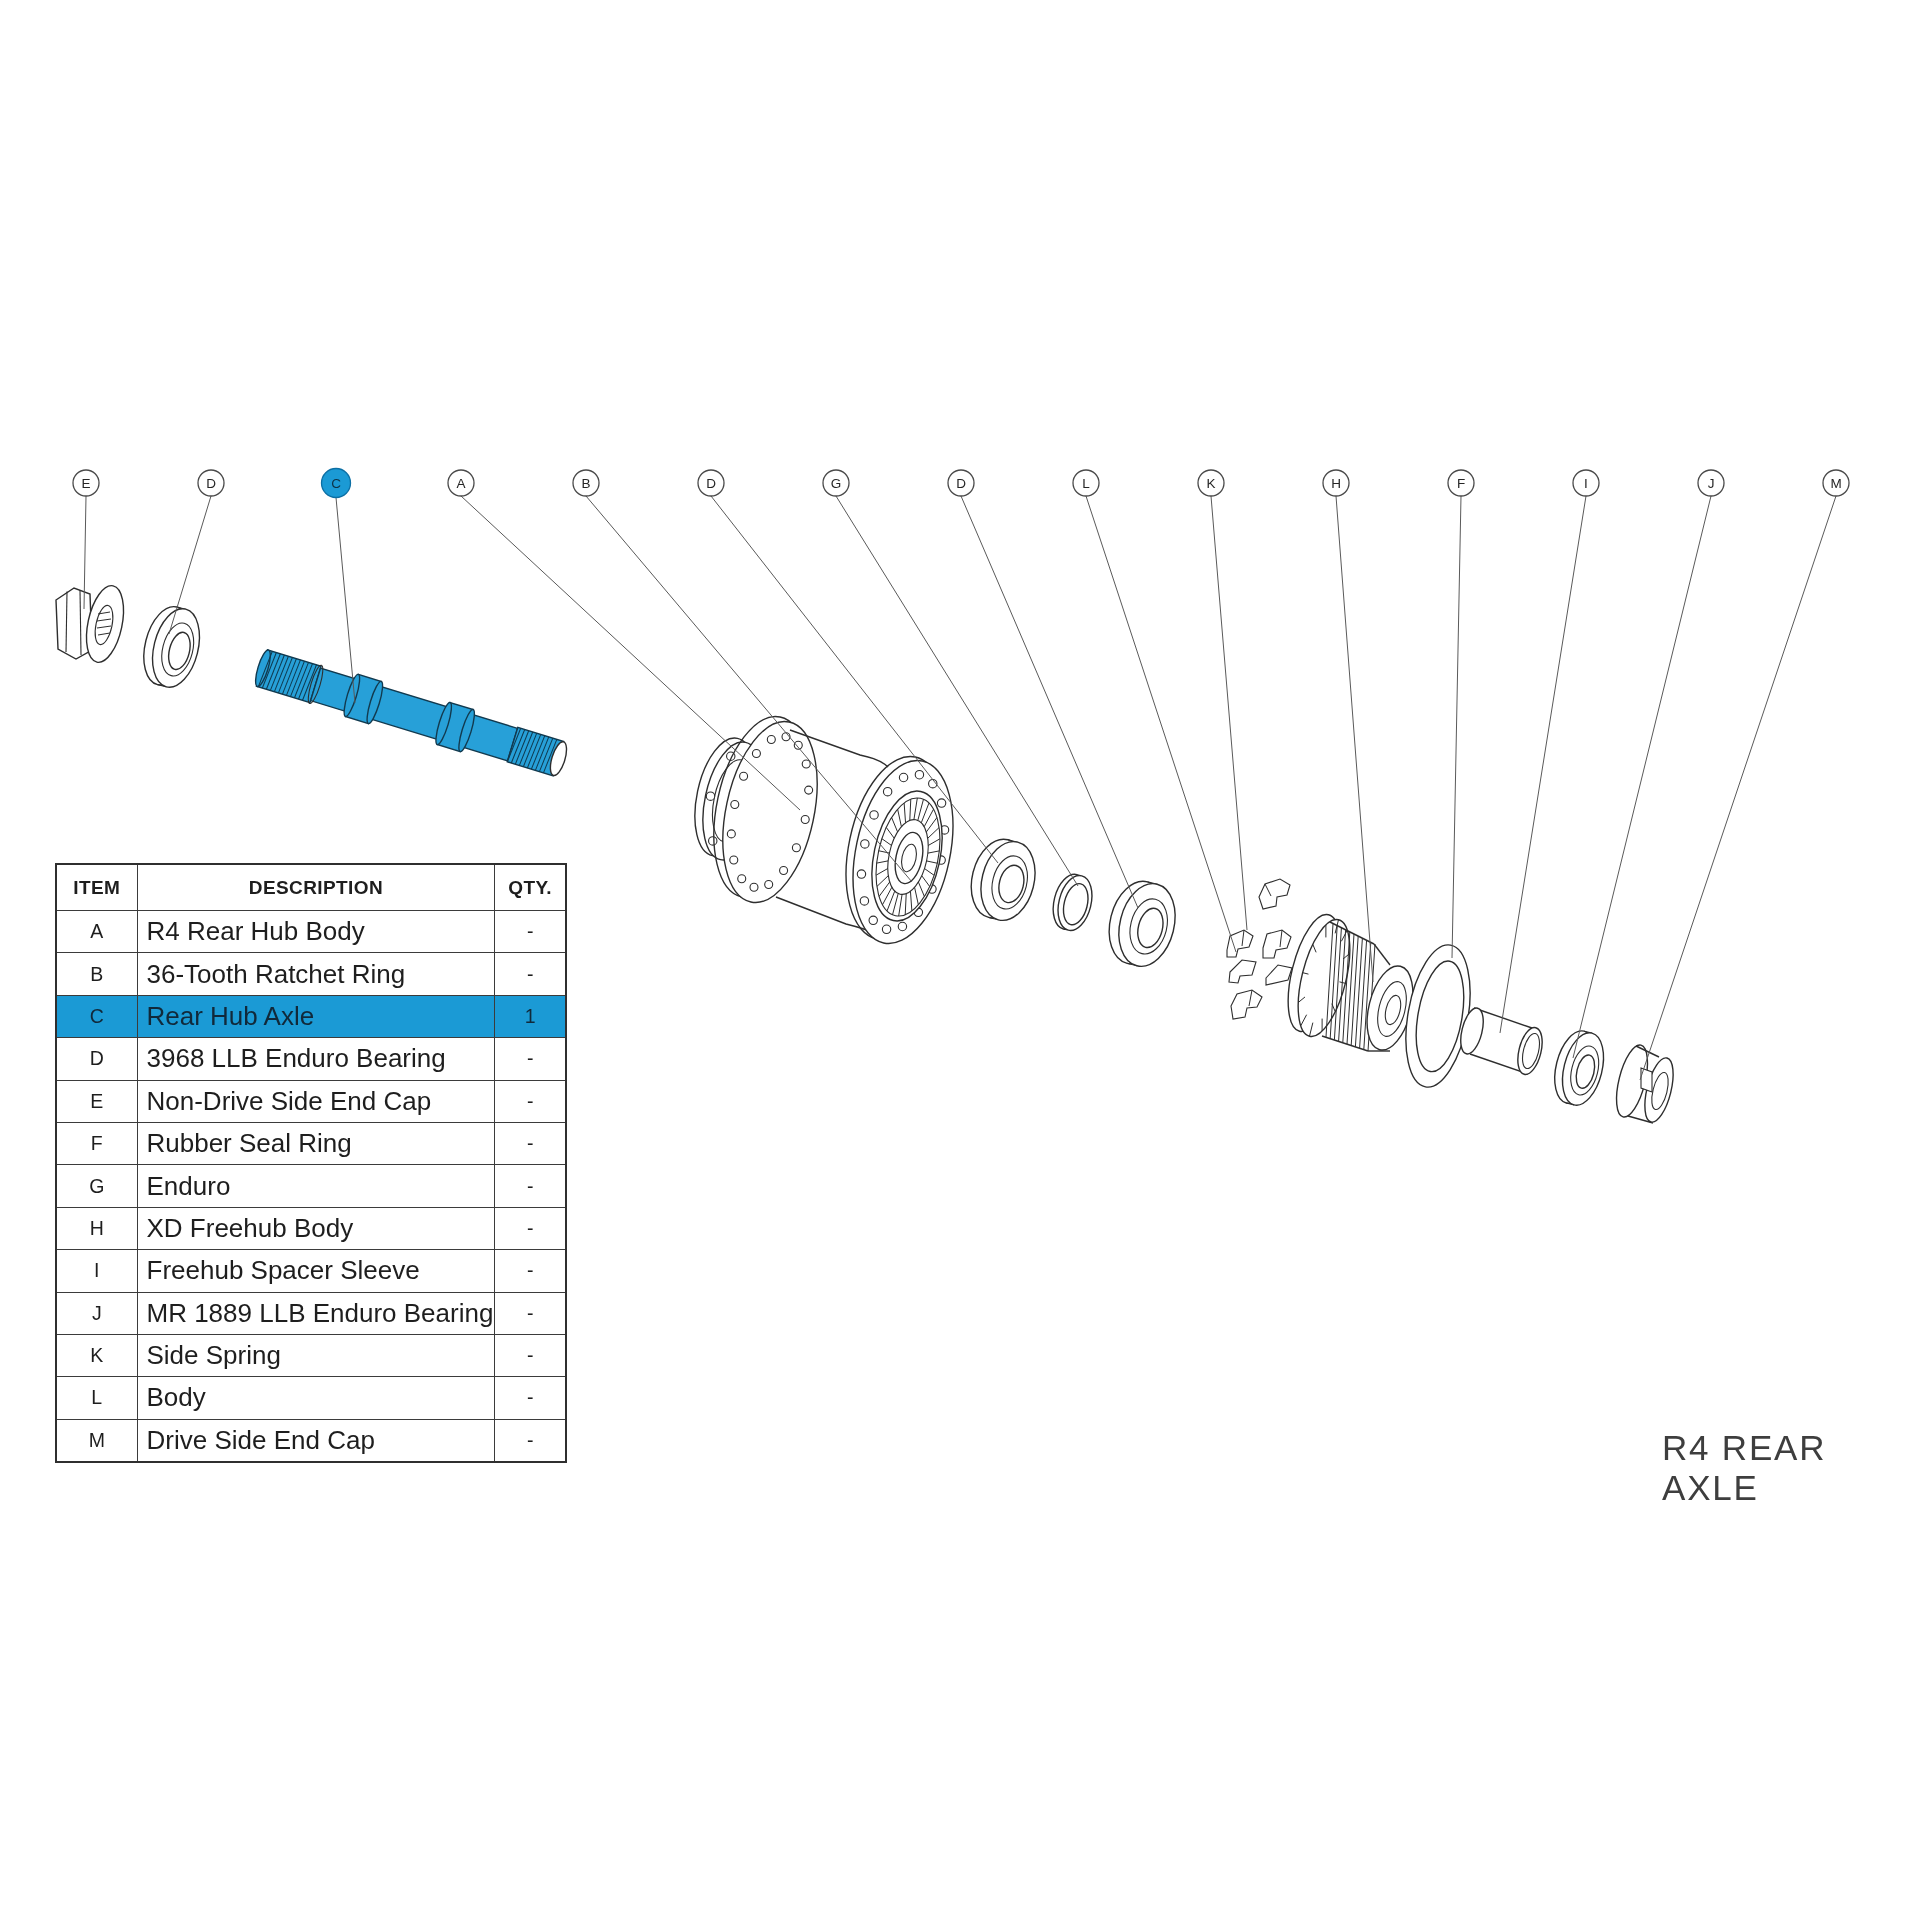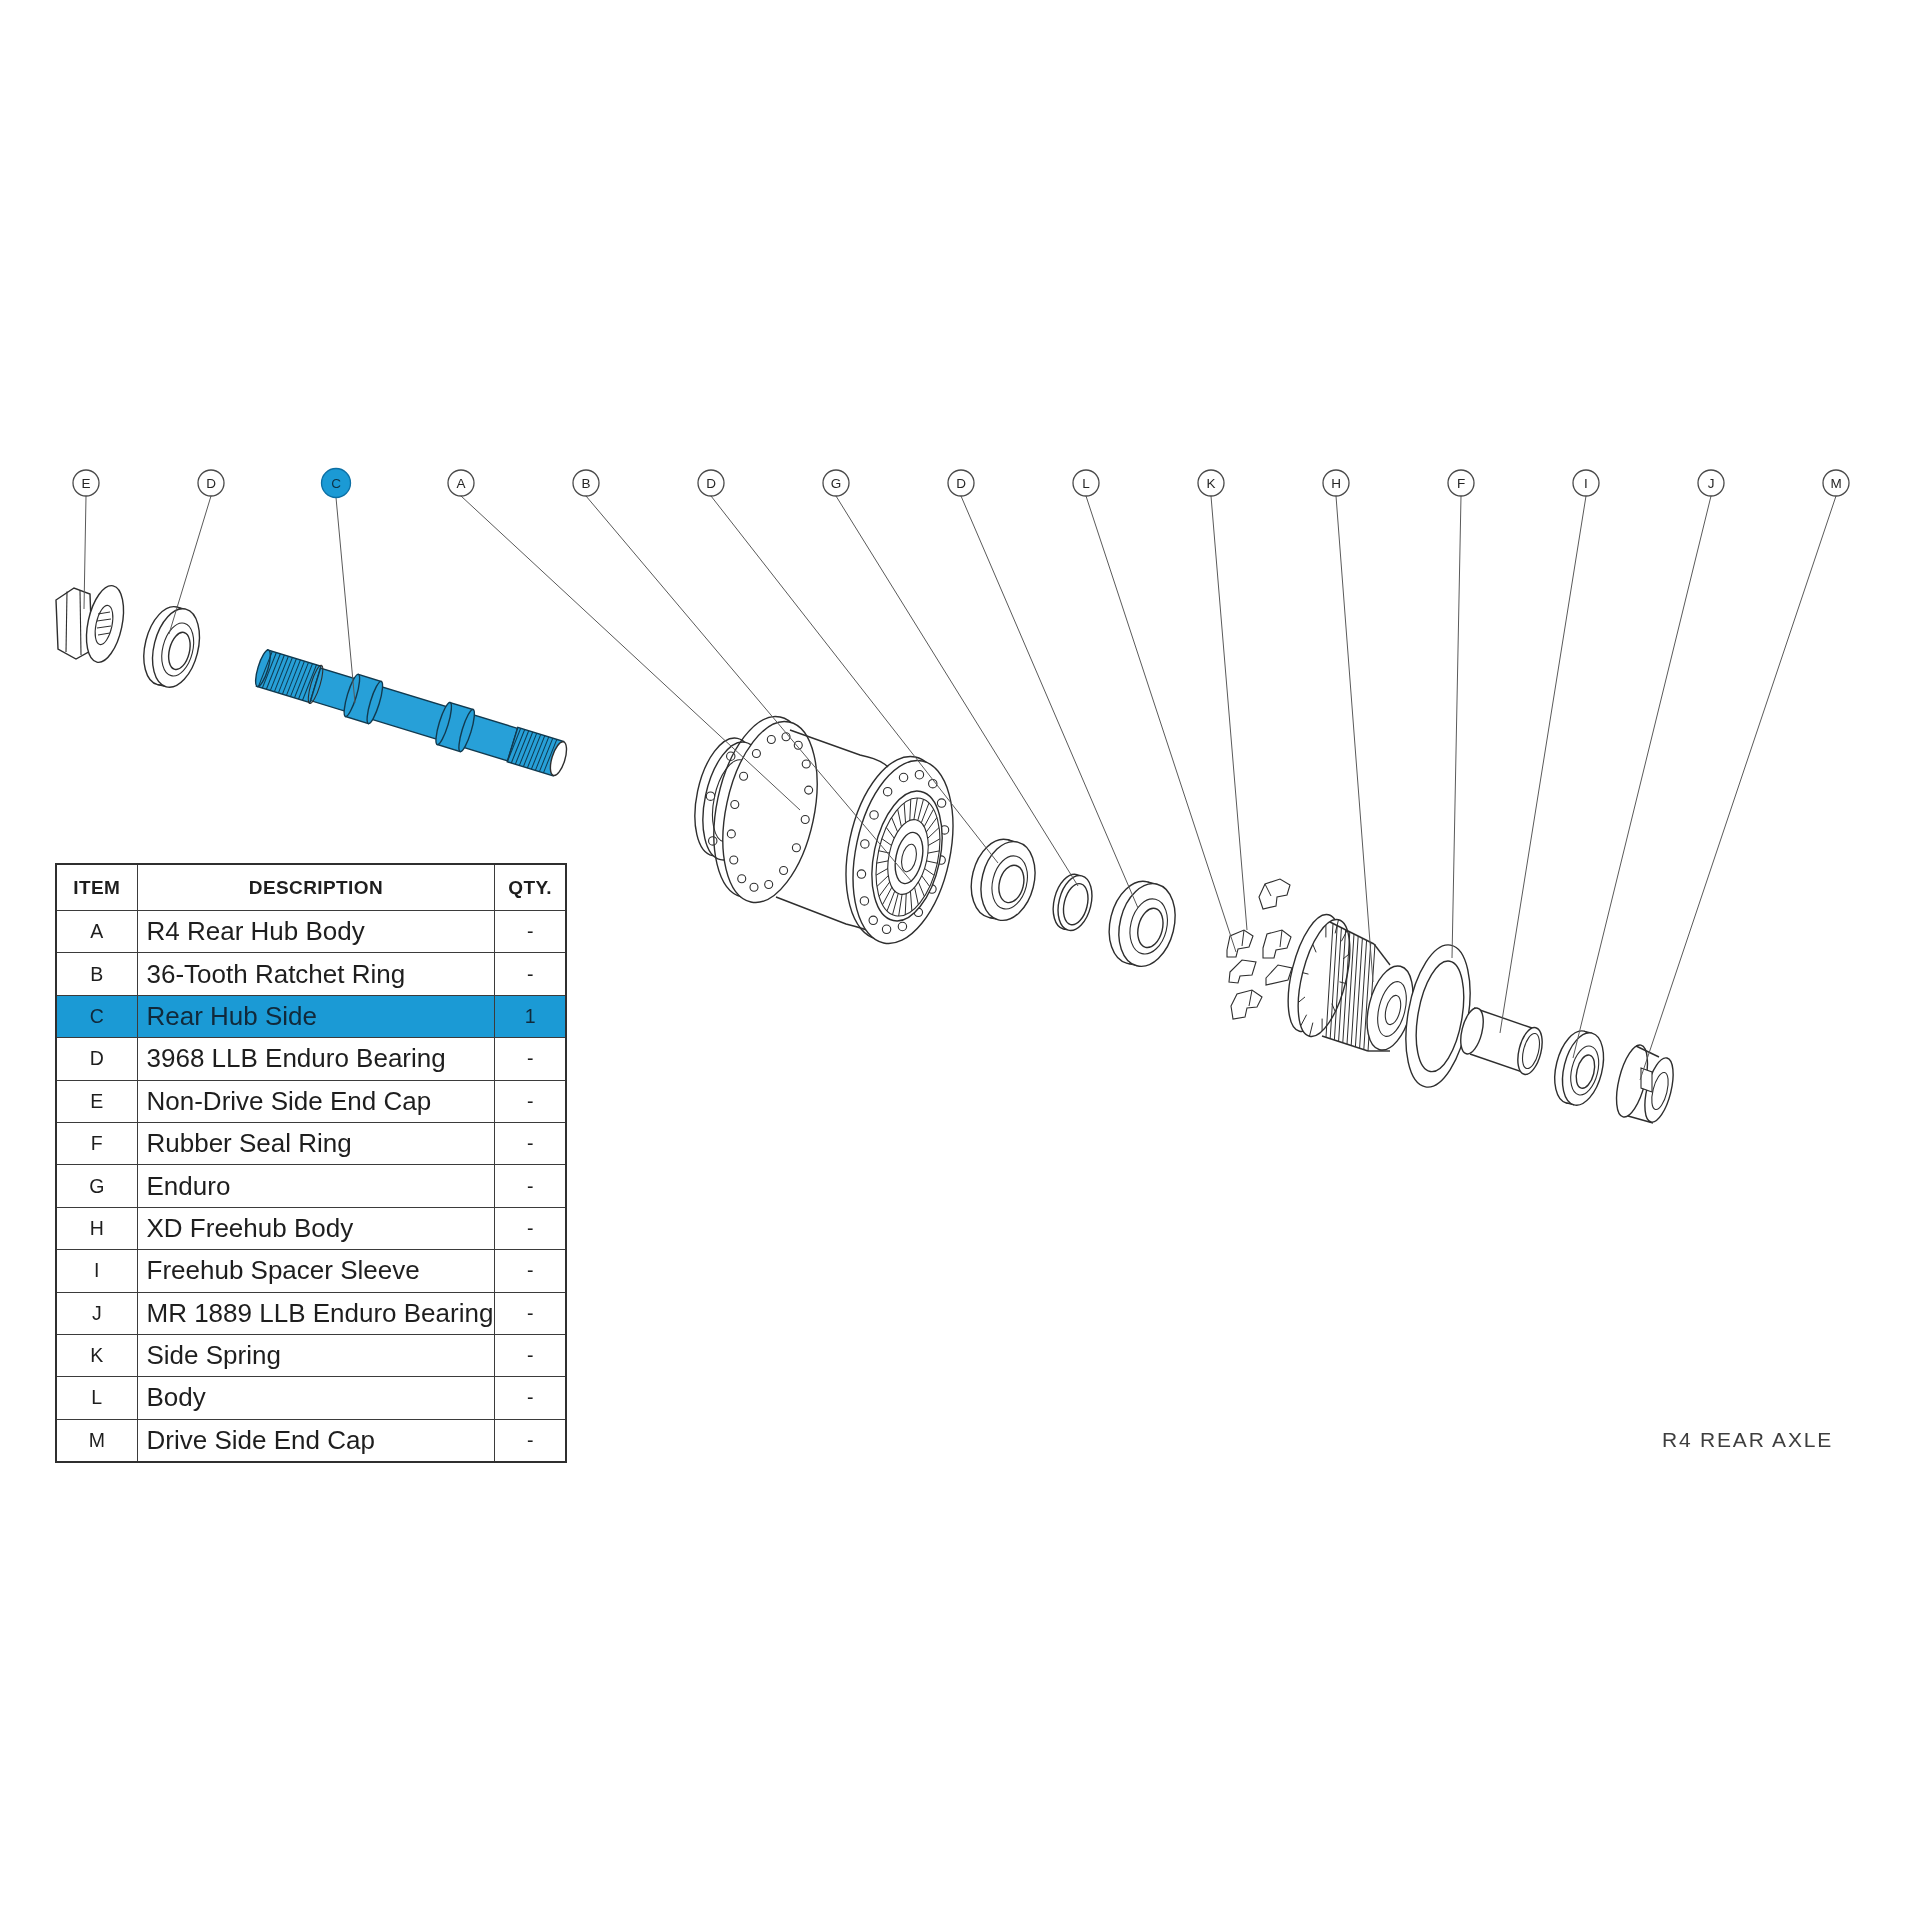"Rear Hub Side" td.c-desc { text: Side -> Axle }
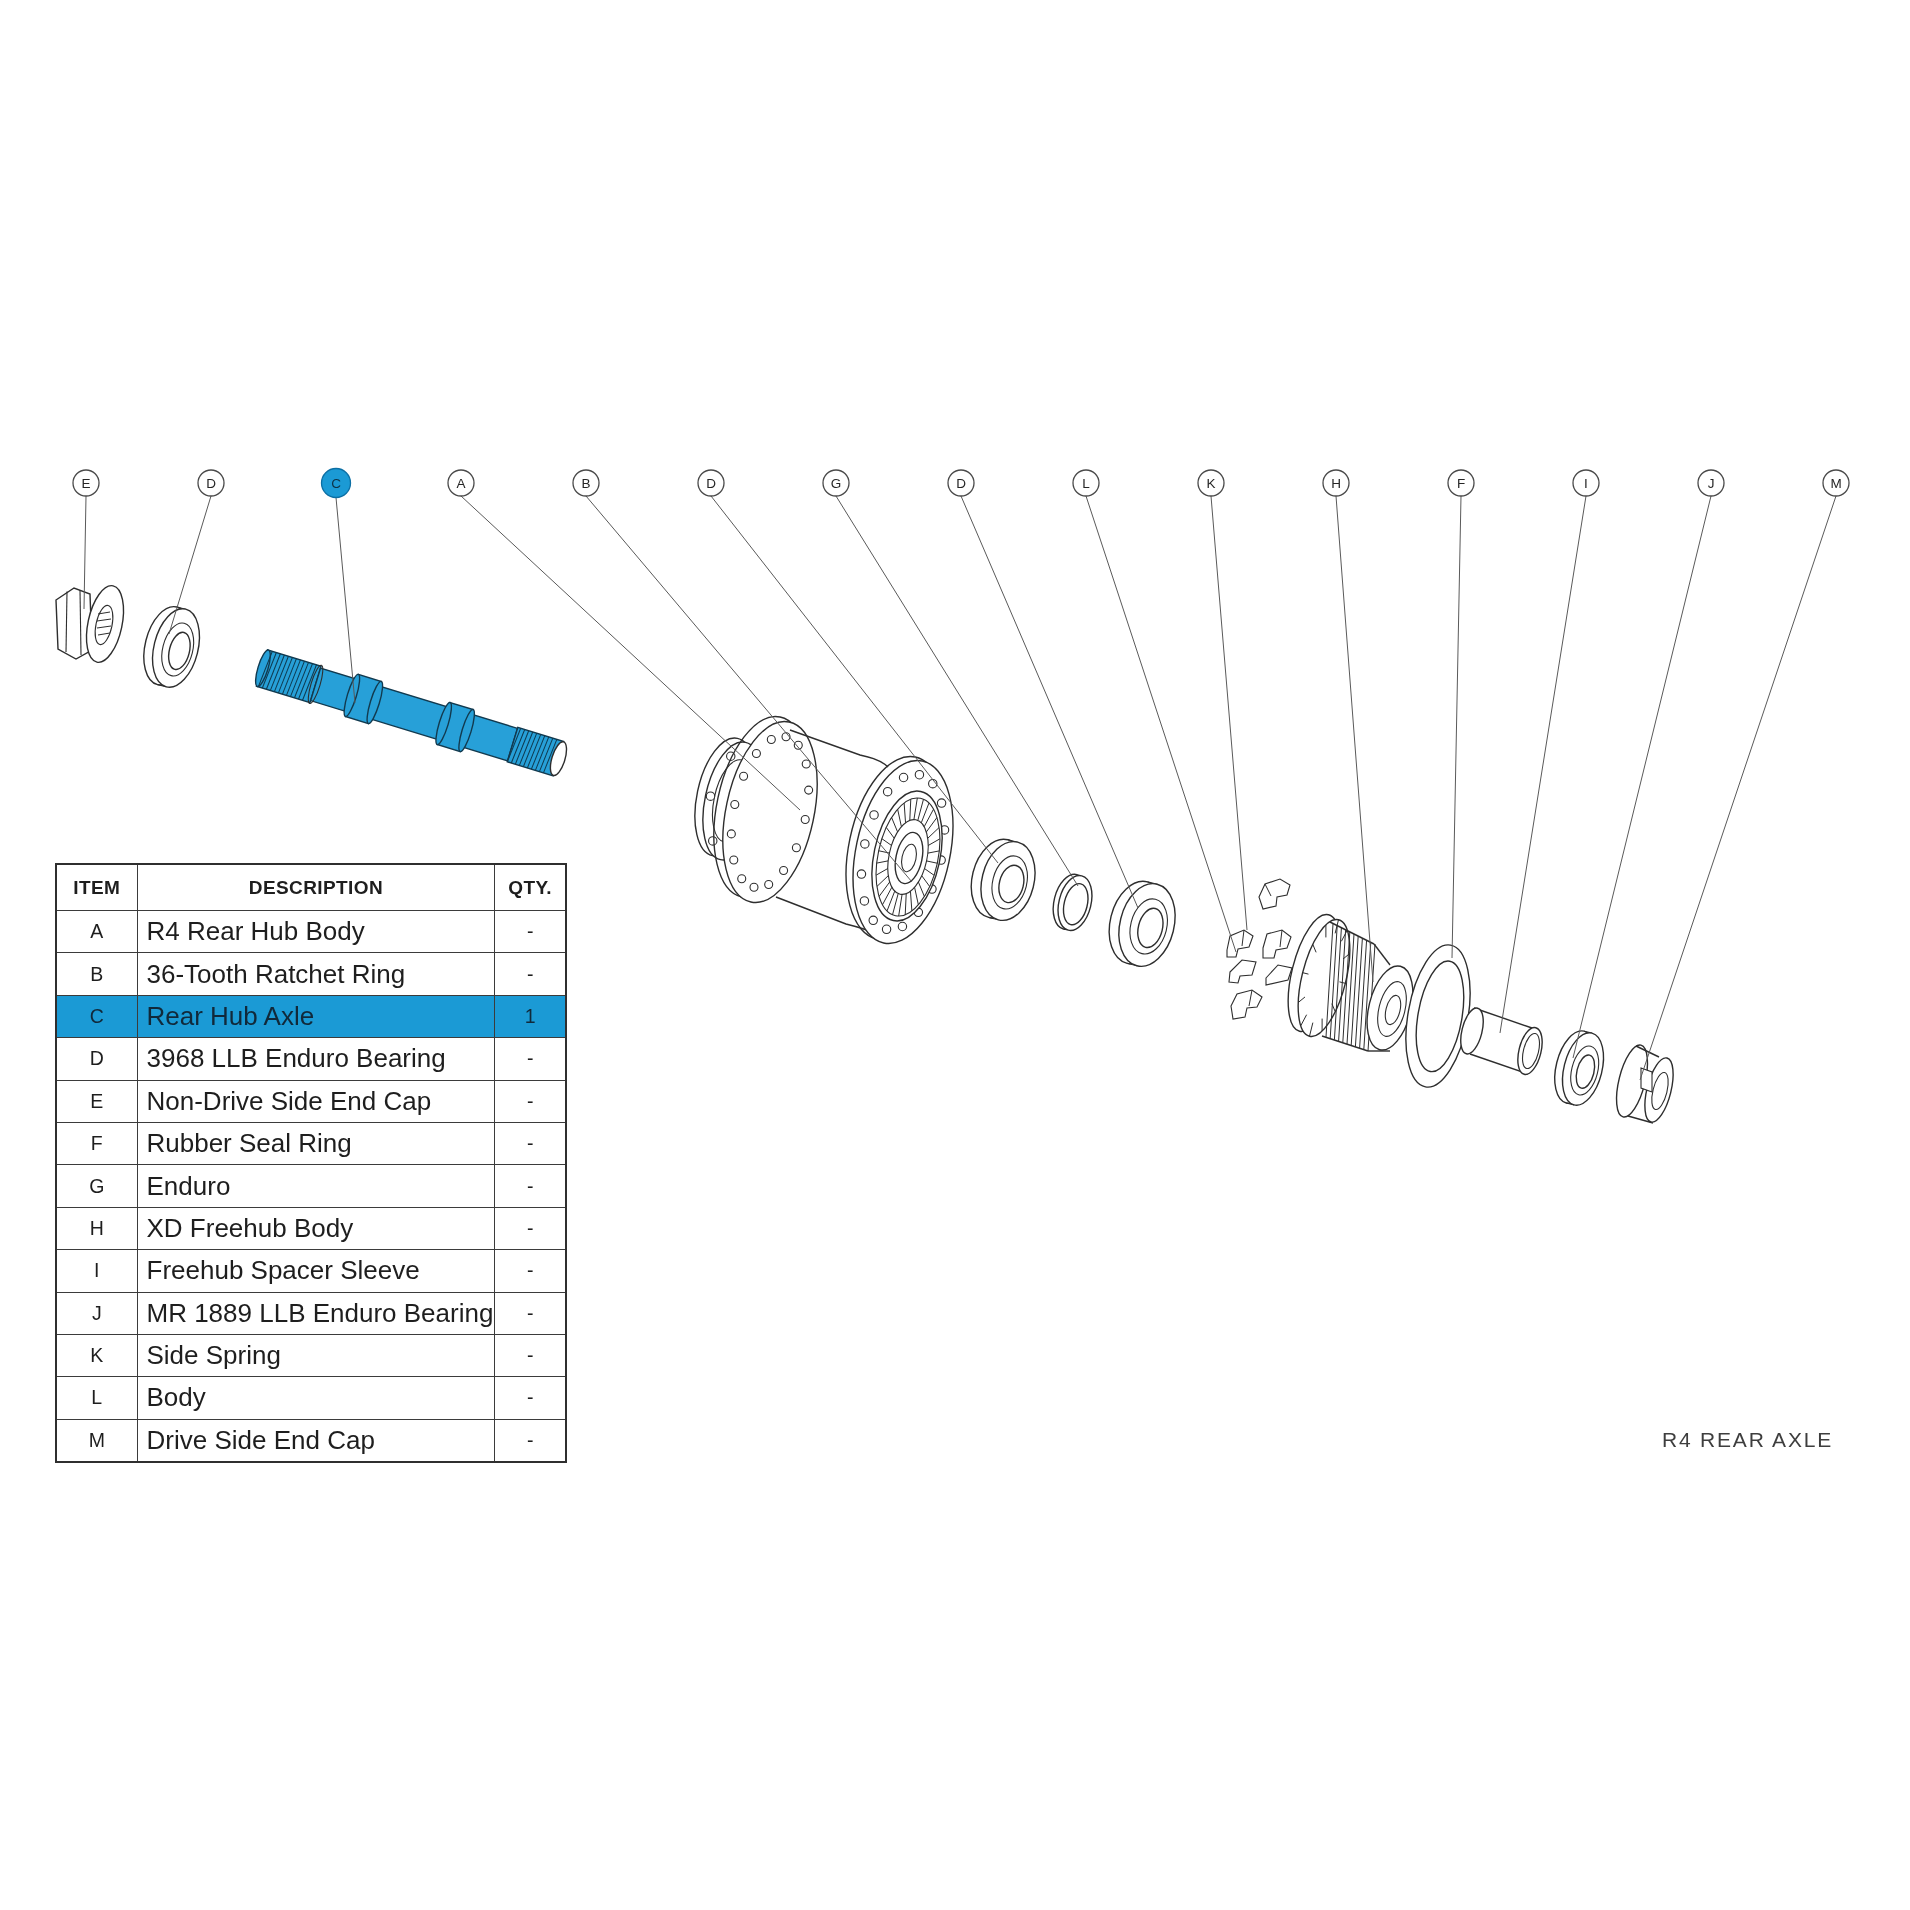"R4 REAR AXLE" .drawing-title { font-size: 21px -> 35px }
